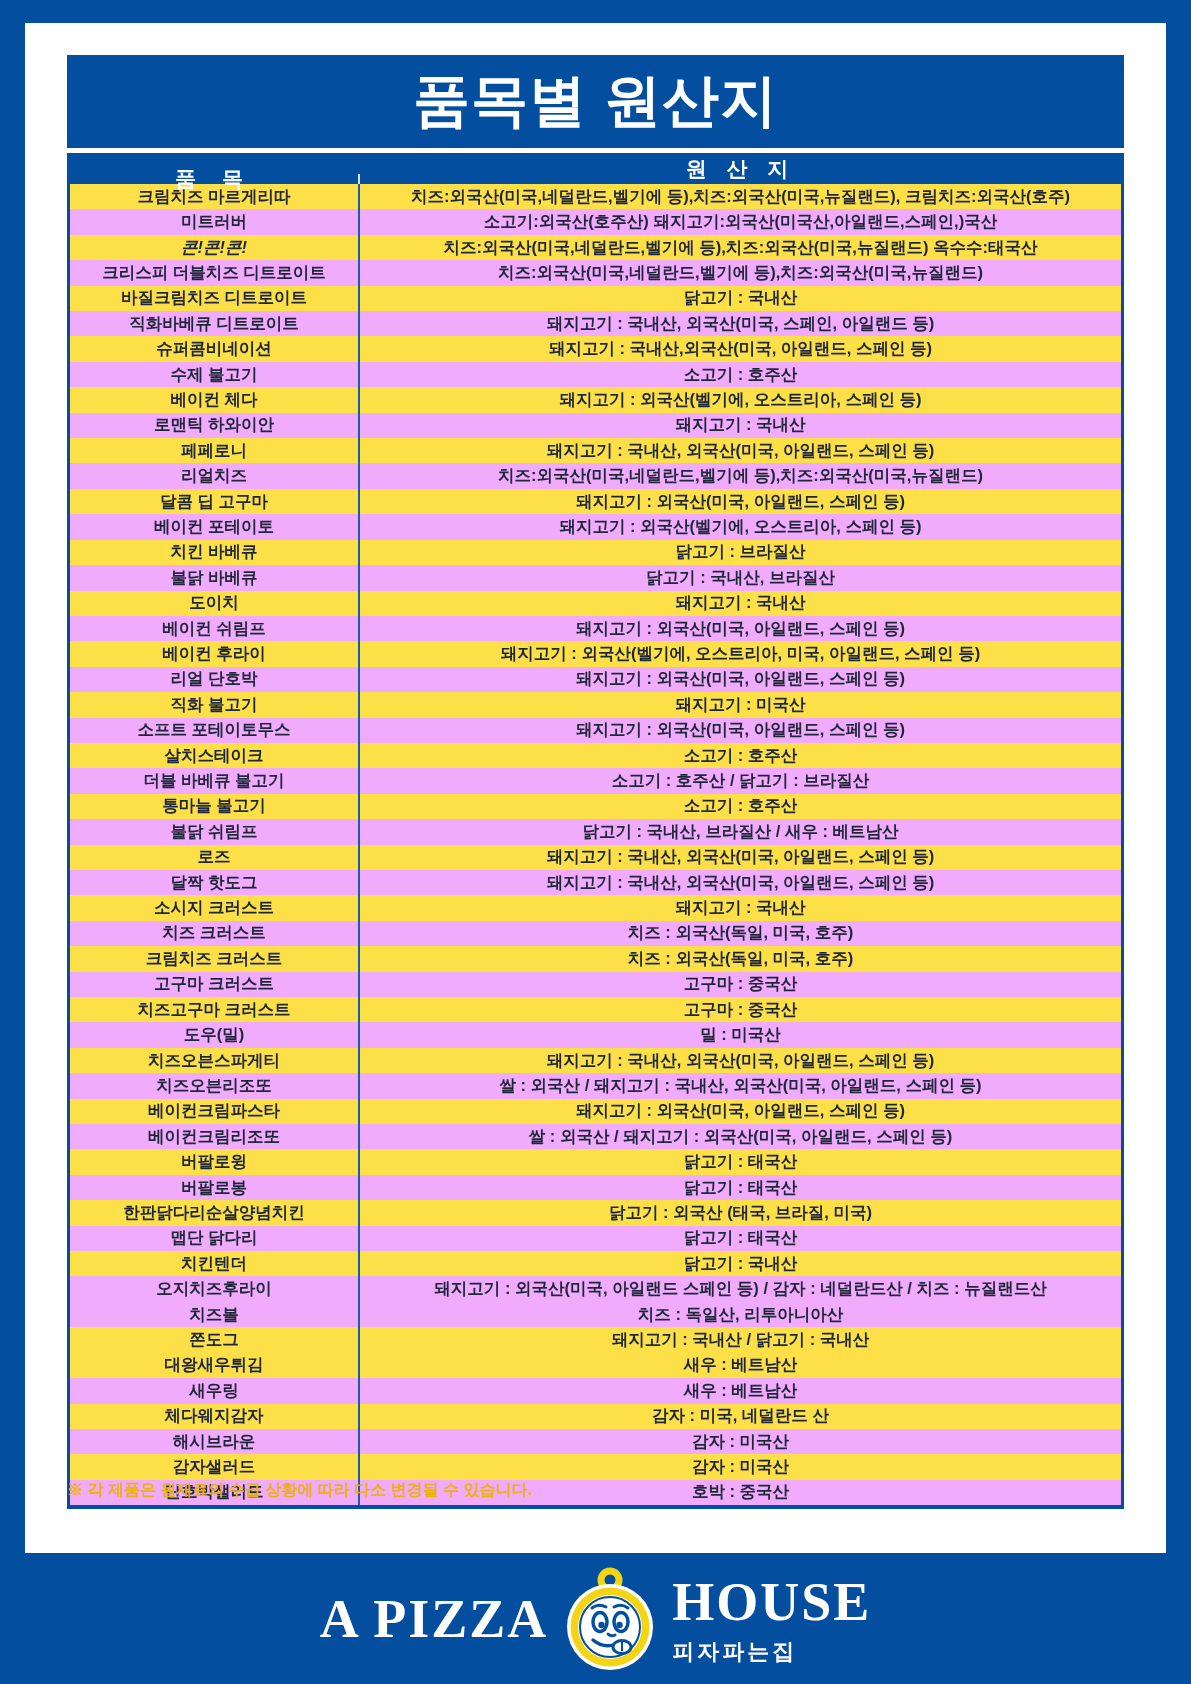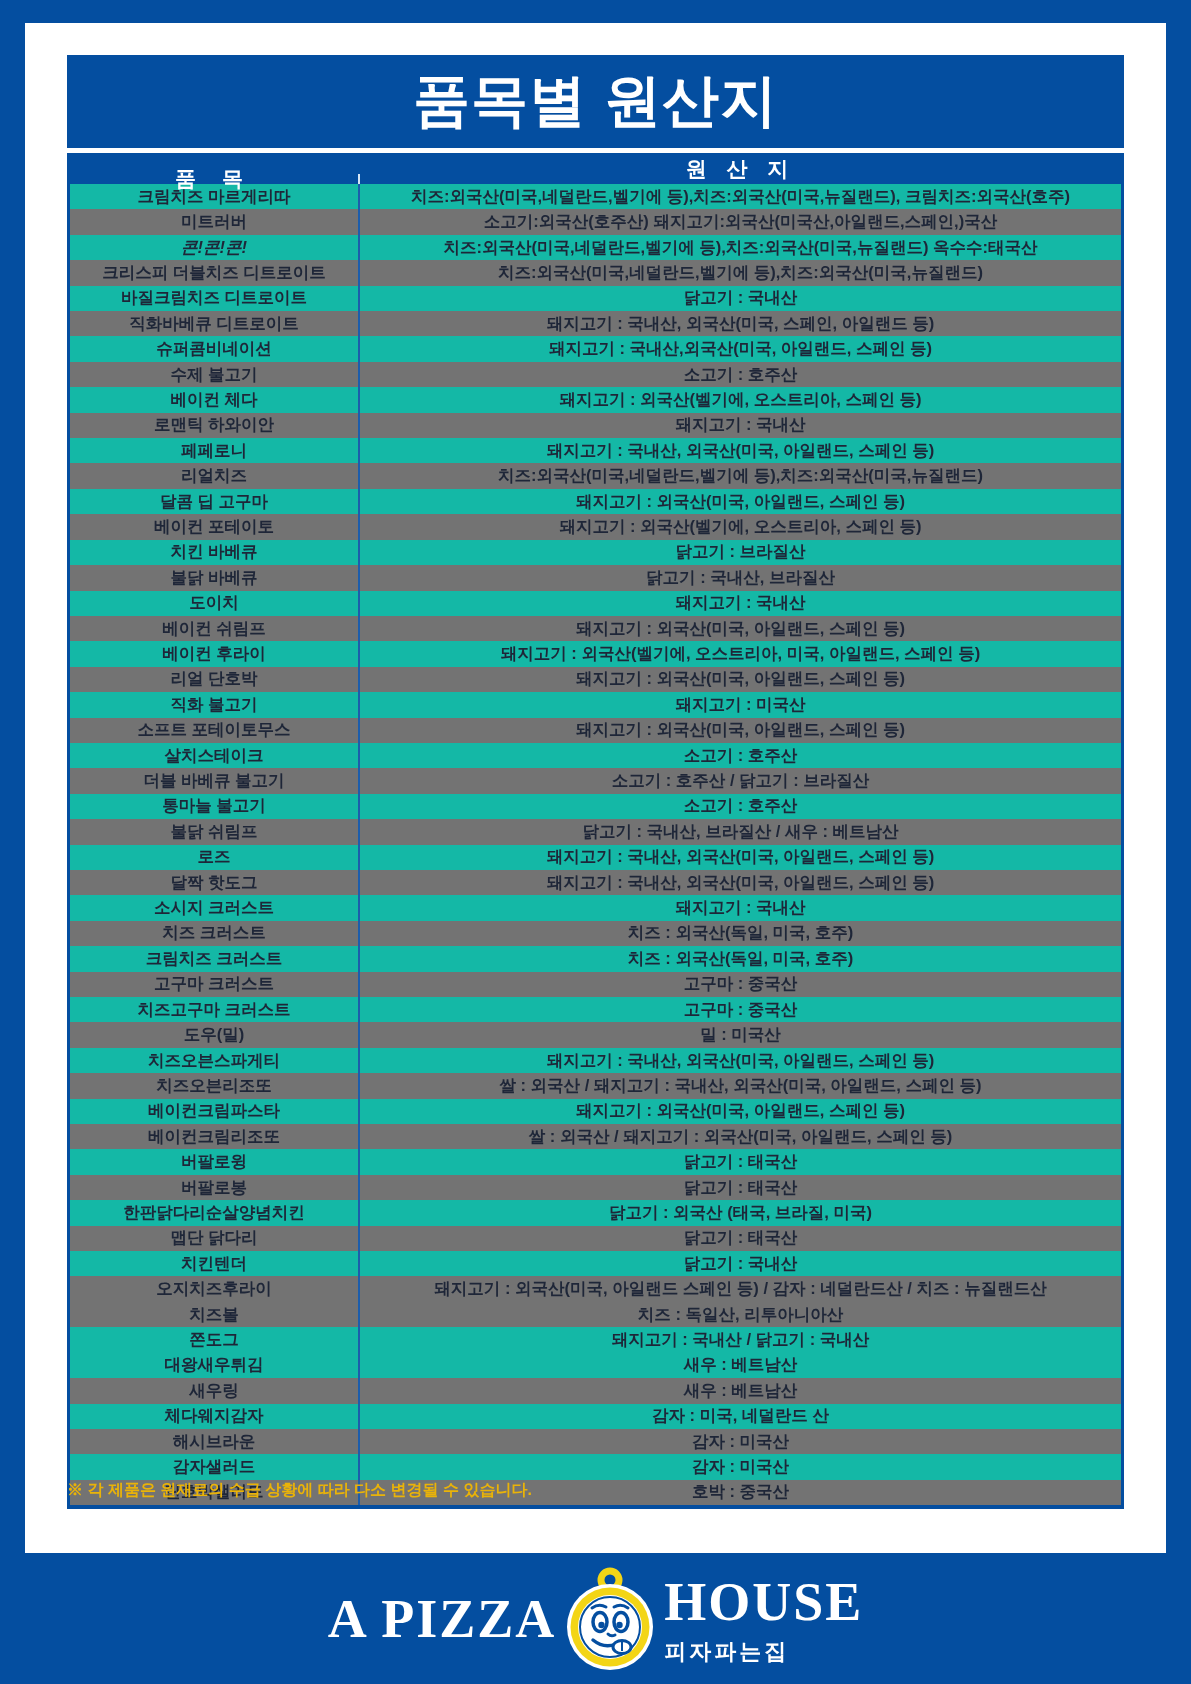"크림치즈 마르게리따" .tr.alt { background: #14b8a6 -> #fde047 }
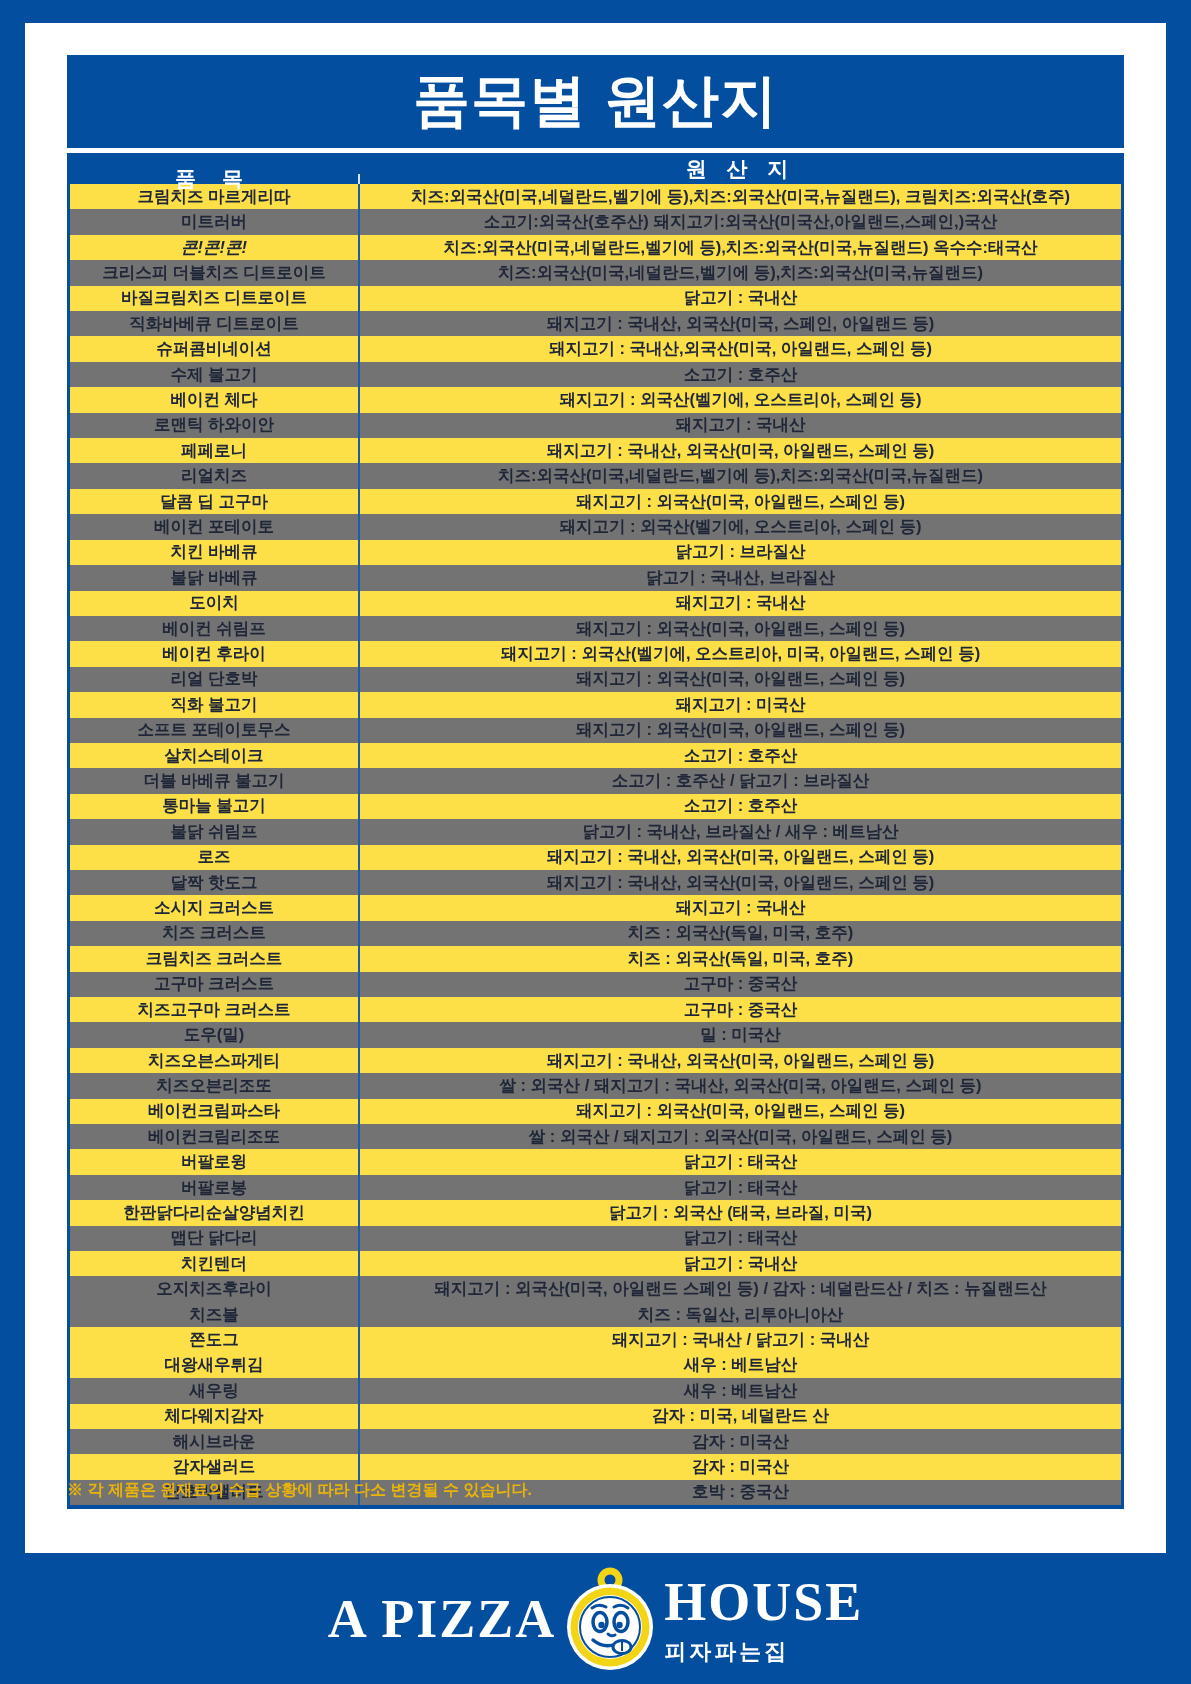"미트러버" .tr { background: #737373 -> #f0abfc }
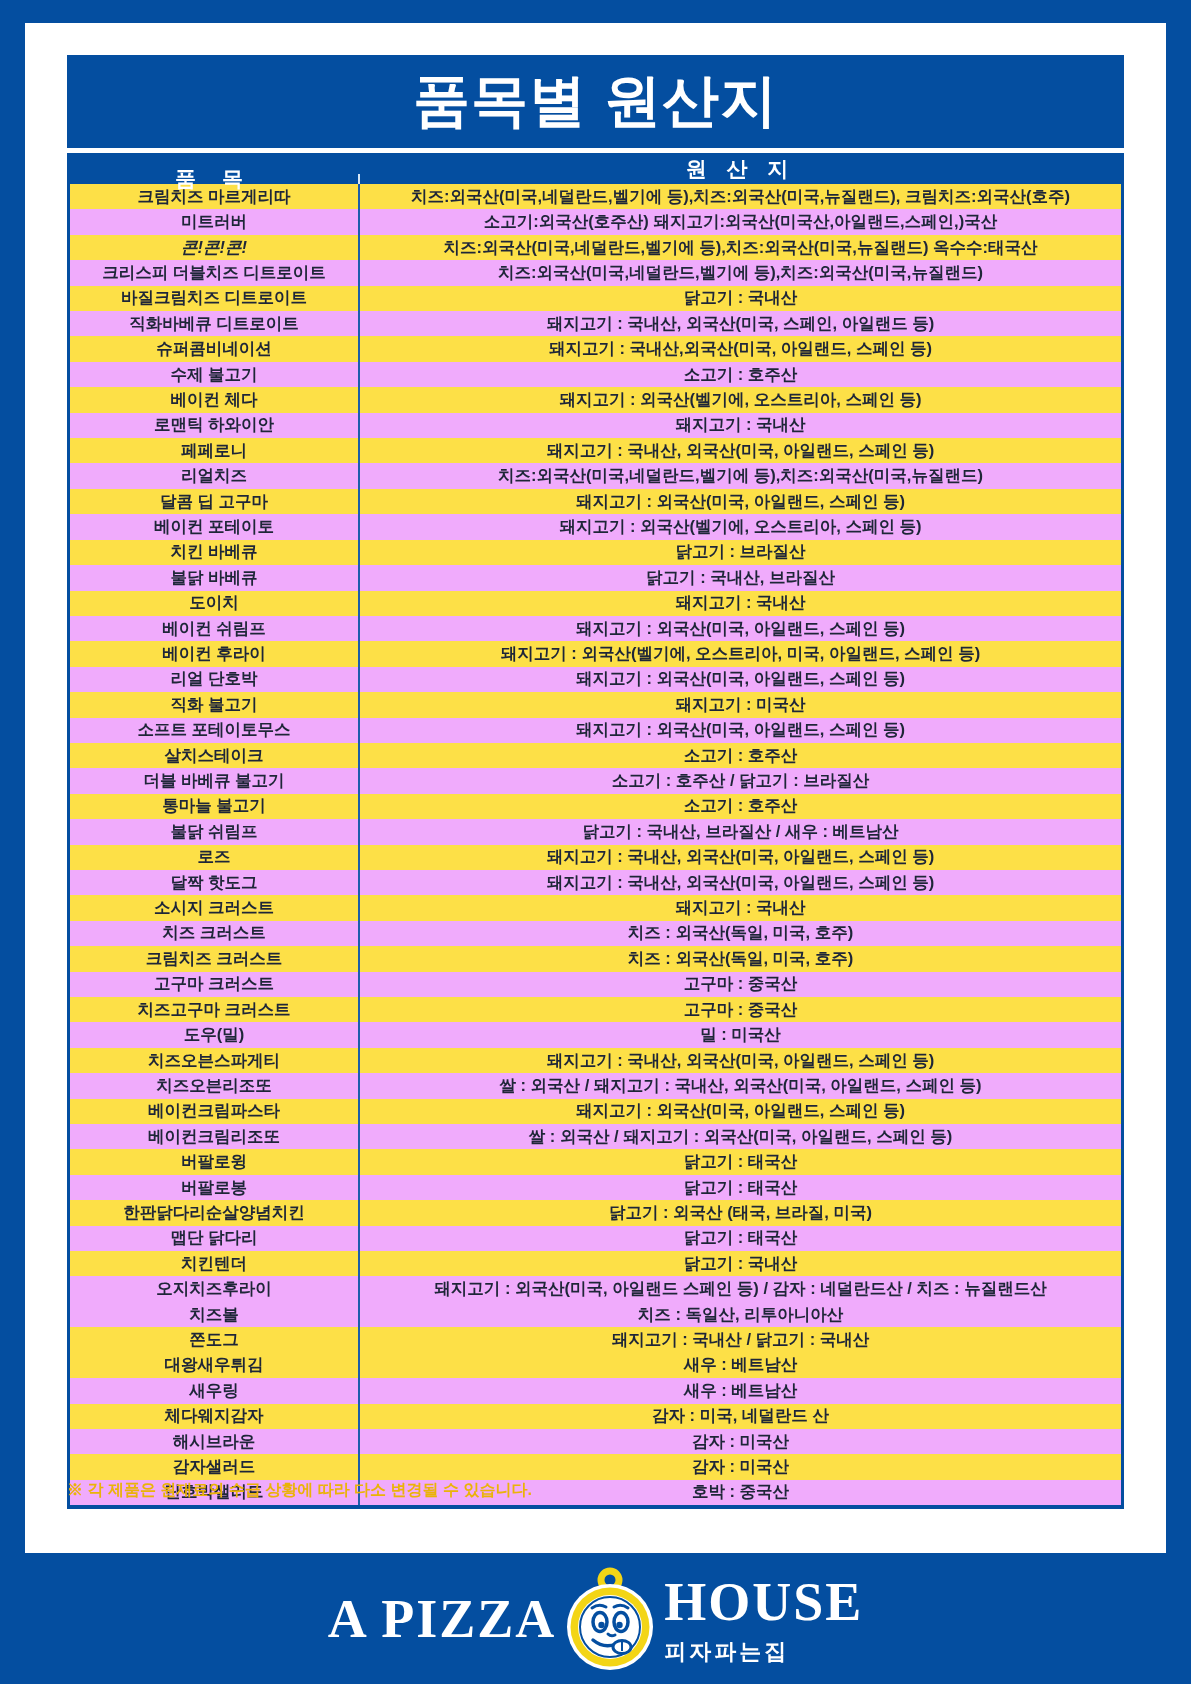"A PIZZA" .bottom-band { gap: 8px -> 16px }
